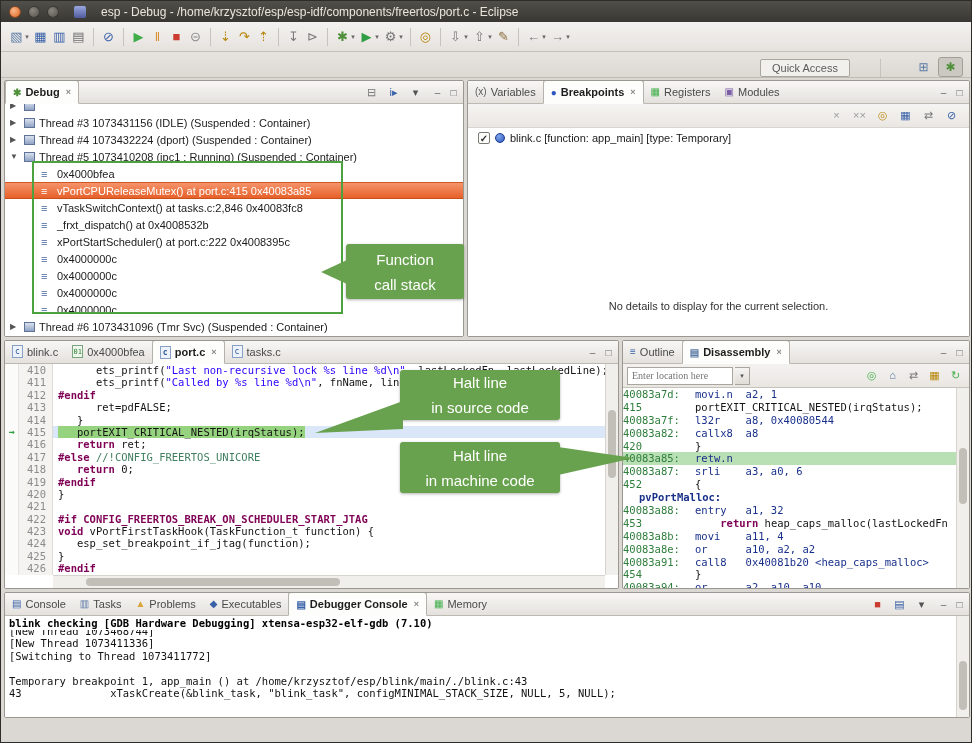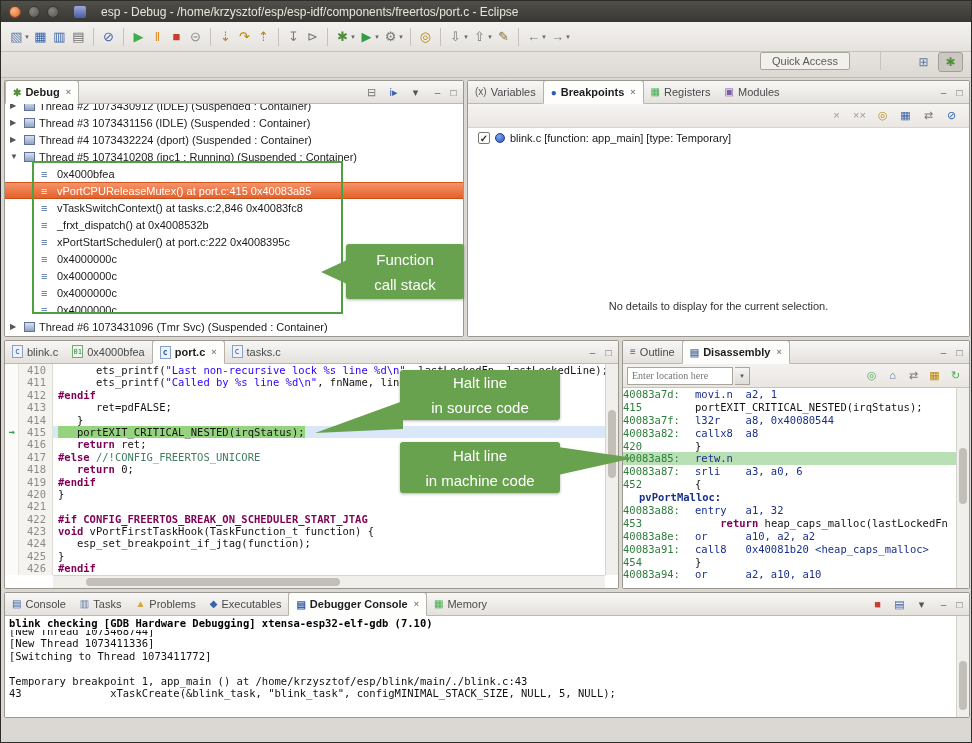"Quick Access" #toolbar2 { align-items: flex-start -> flex-end }
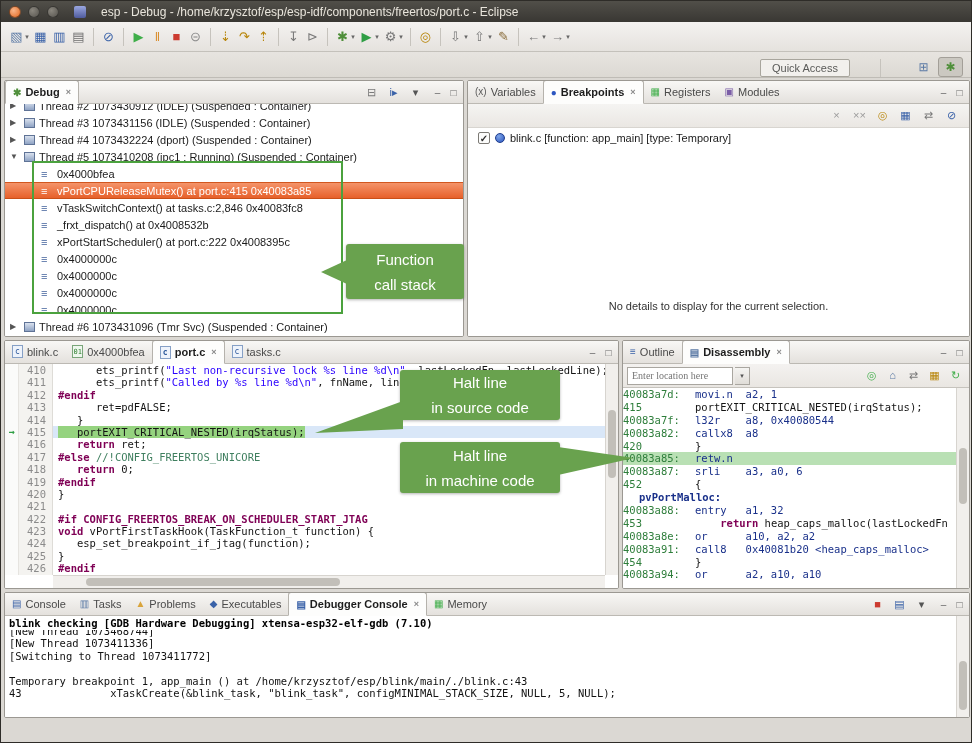"Thread #2 1073430912 (IDLE) (Suspended" span.tlabel { html: <span>Thread #2 1073430912 (IDLE) (Suspended : Container)</span> -> none }
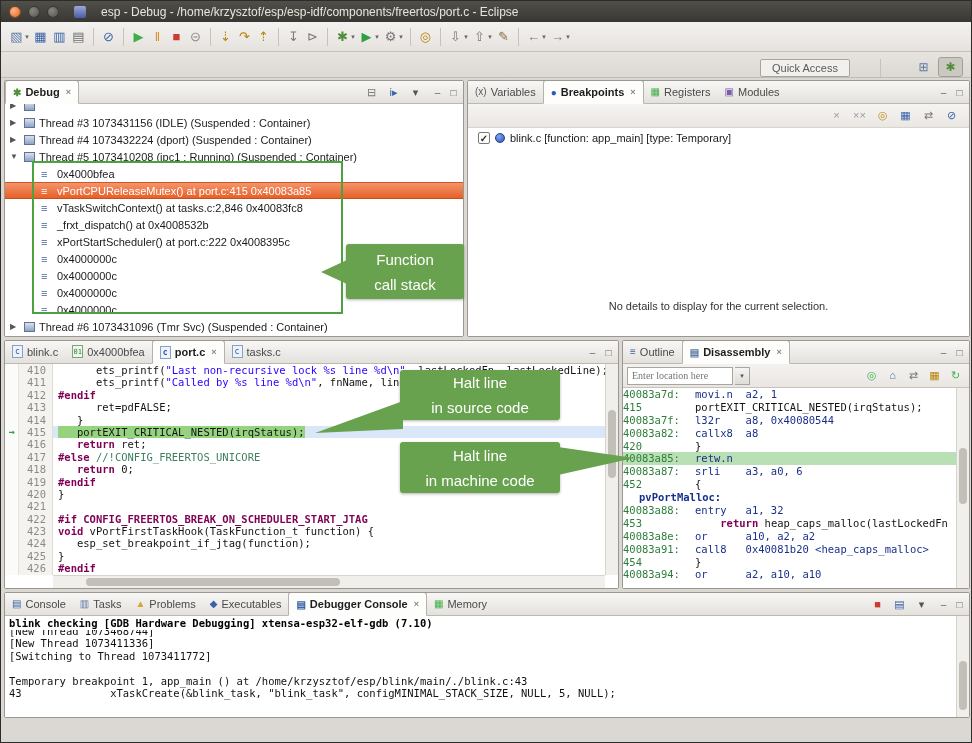"40083a8b:" div.drow { html: none -> <div><span>40083a8b:</span><span><span>movi a11, 4</span></span></div> }
